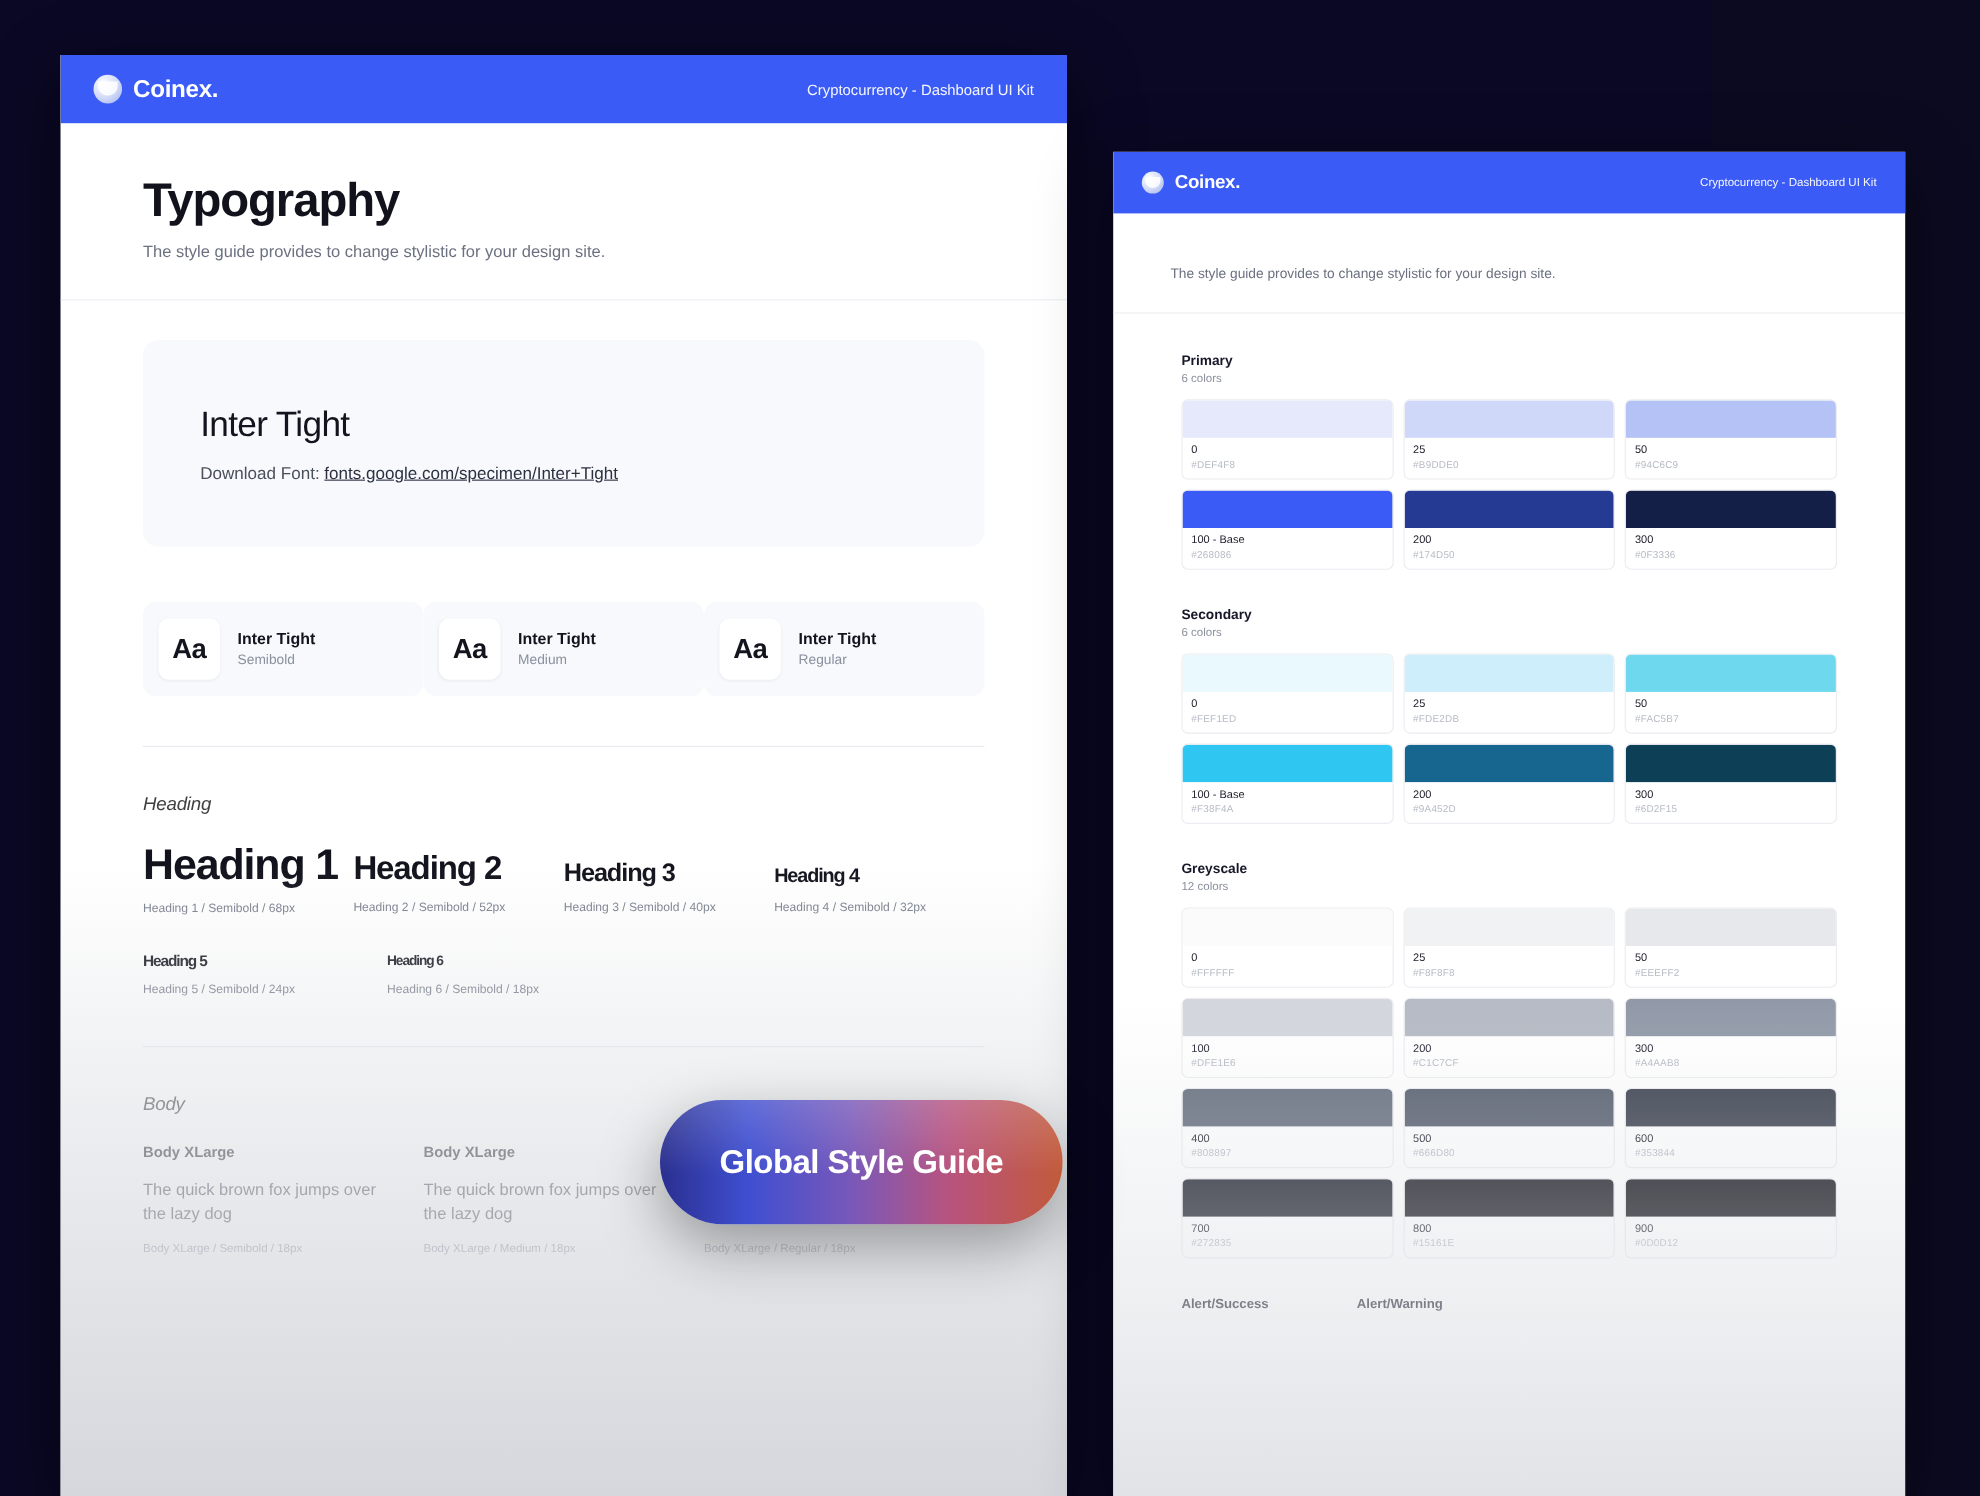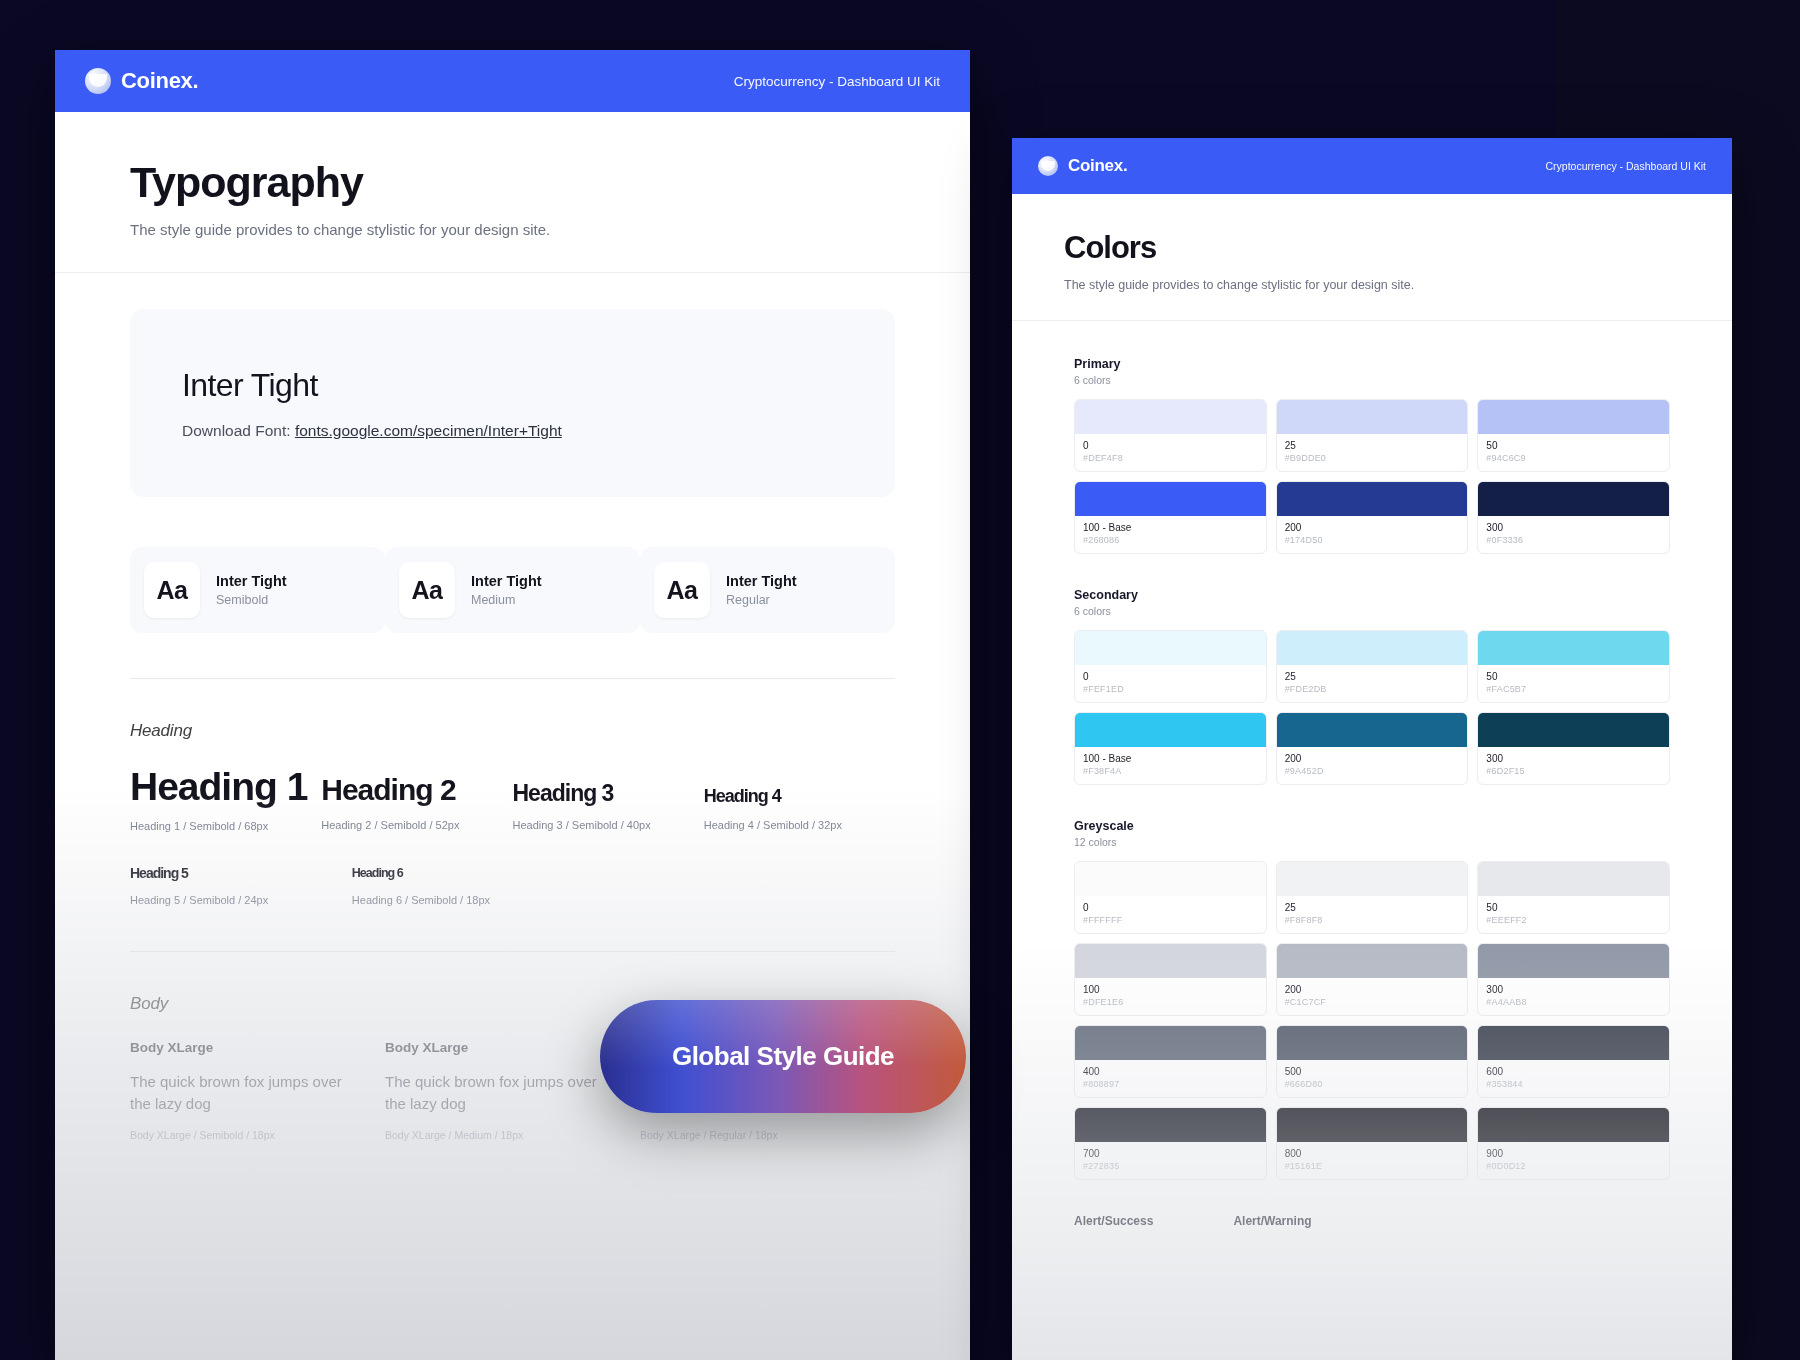"Colors" h1.page-title { html: <h1>Colors</h1> -> none }
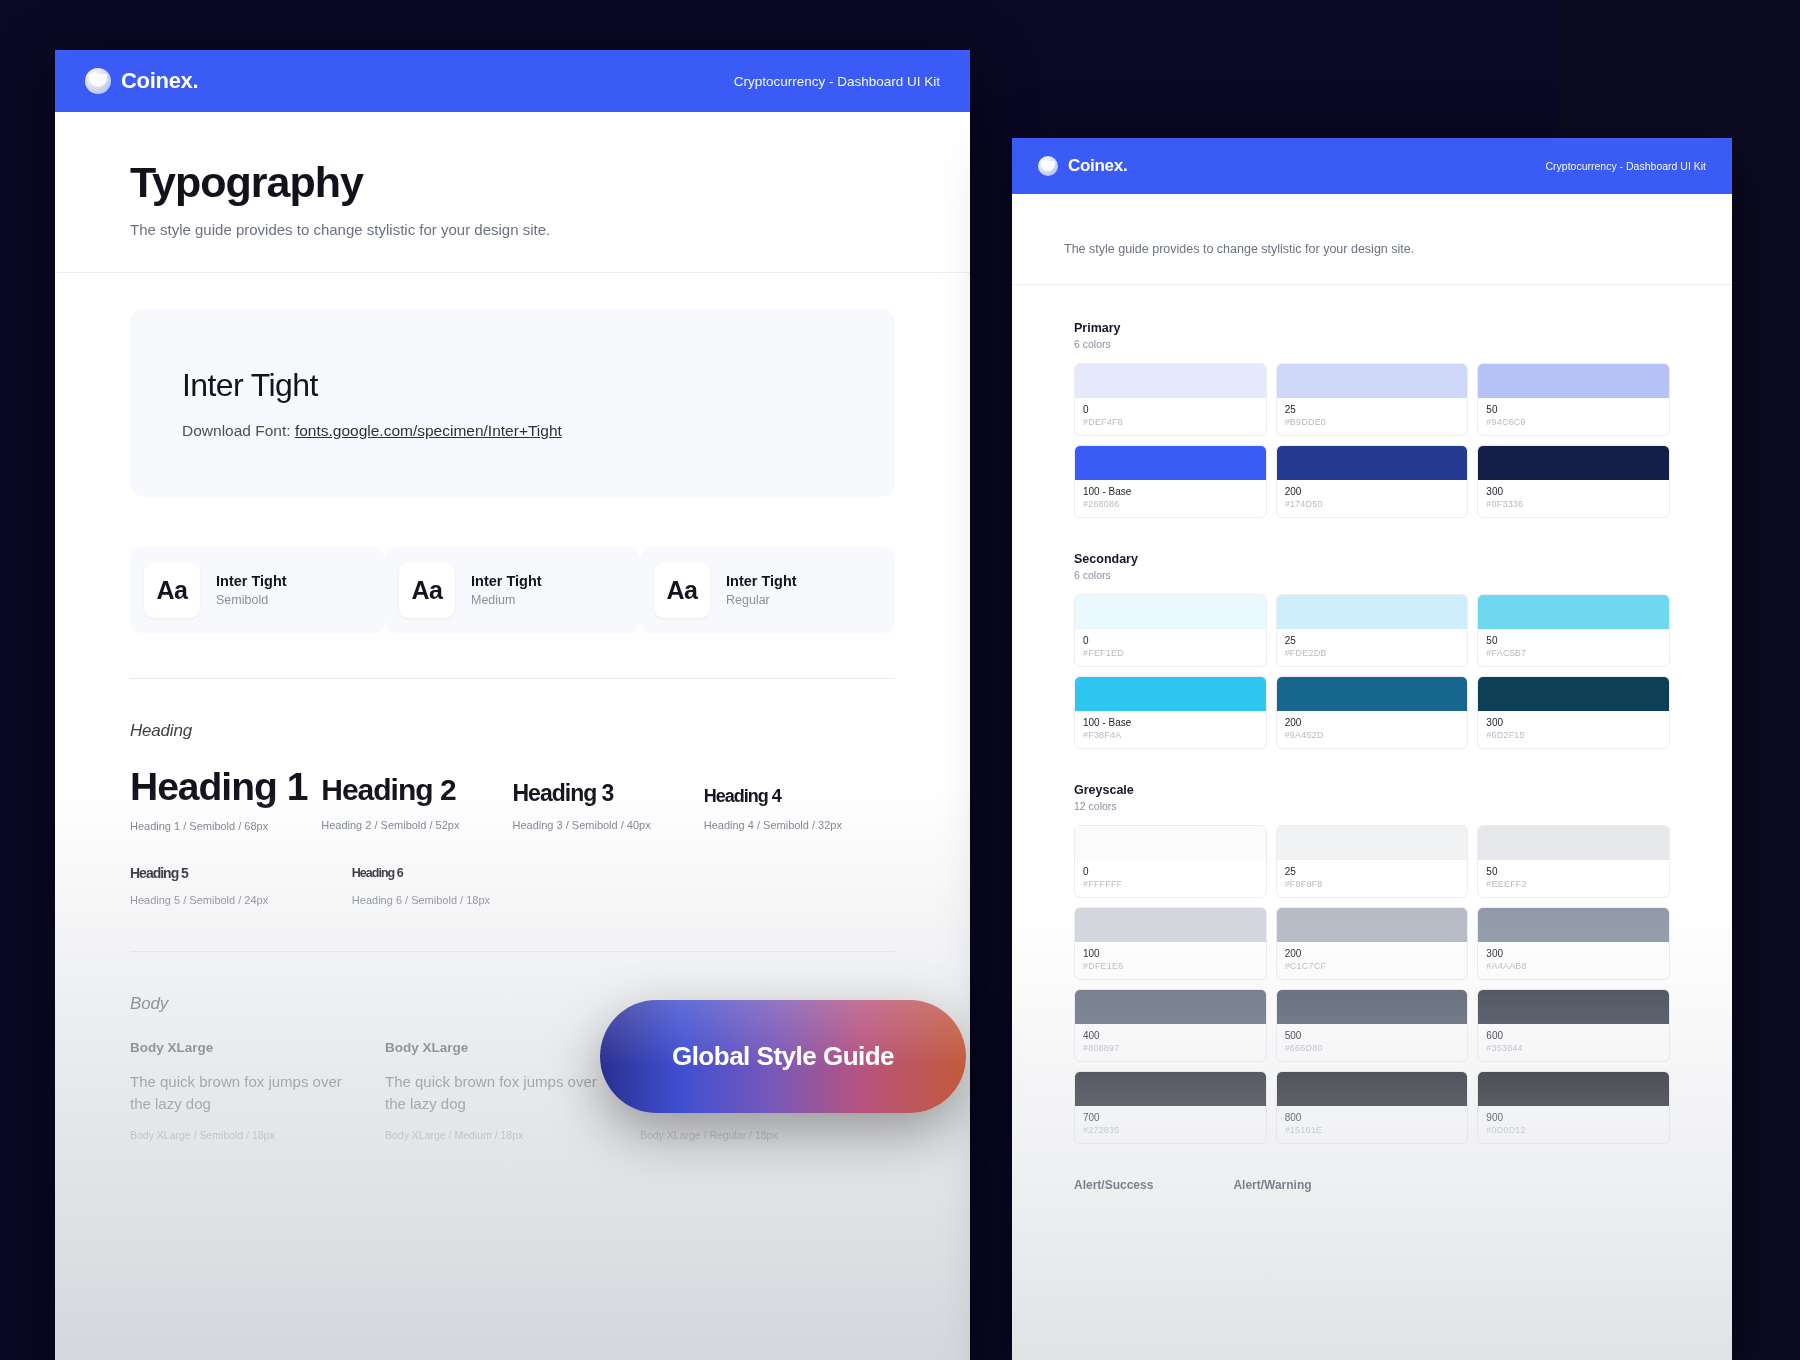"Global Style Guide" #pill-label { font-size: 26px -> 30px }
